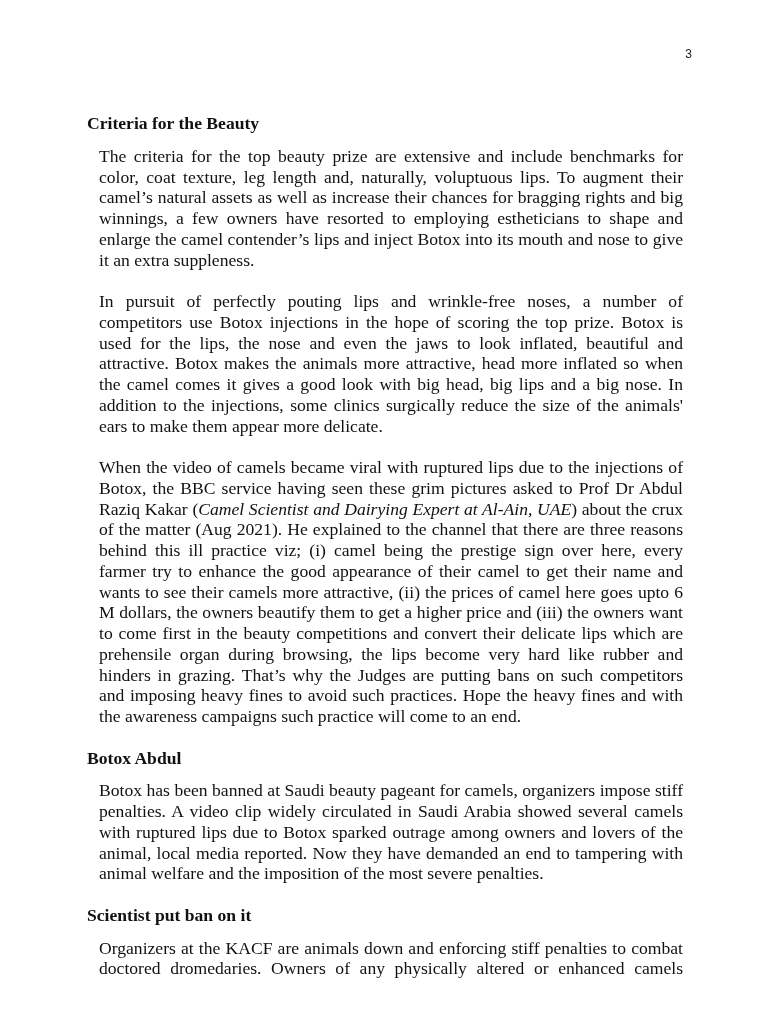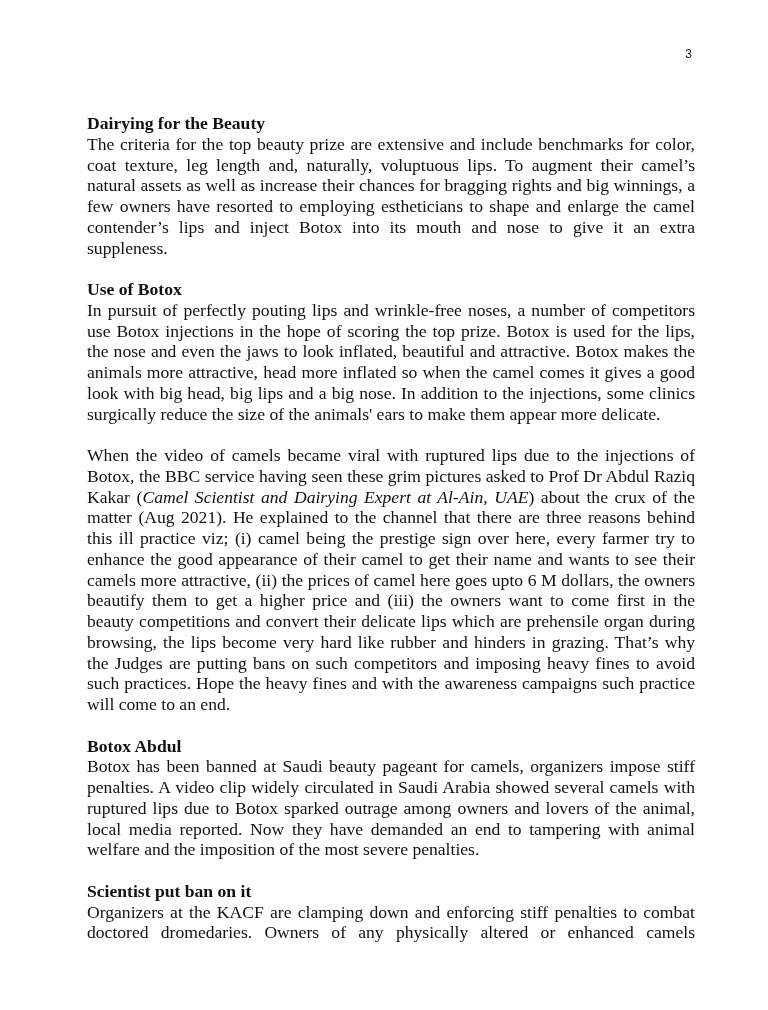"Dairying for the Beauty" p.heading { text: Dairying -> Criteria }
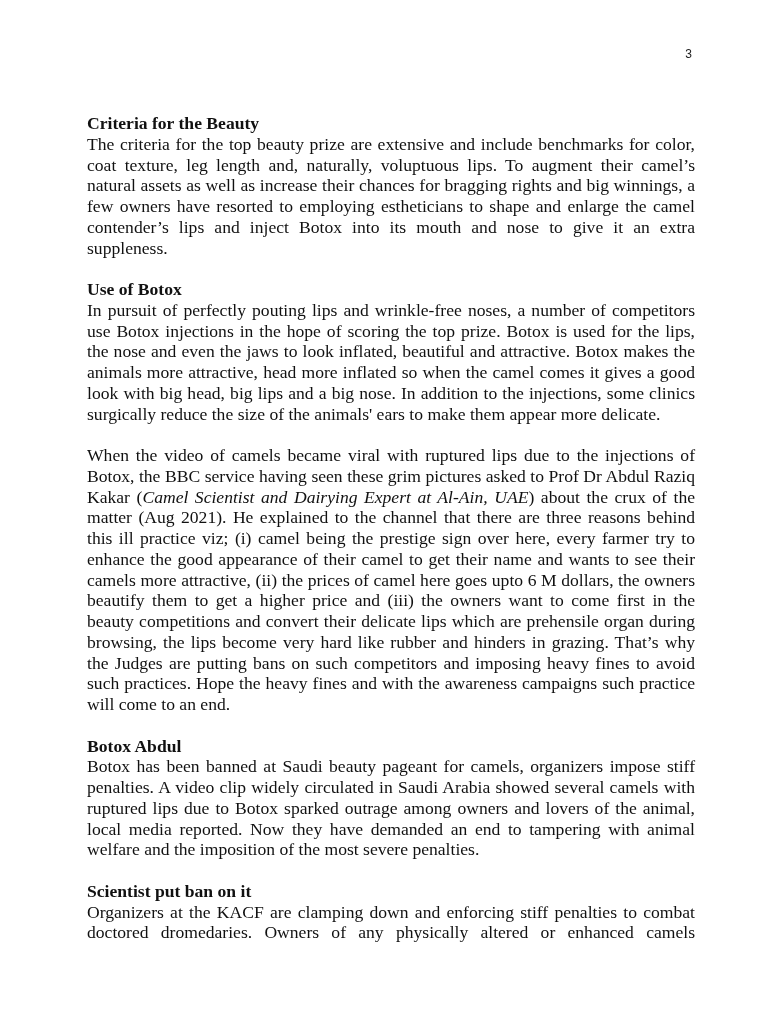"The criteria for the top" .para { margin: 0 -> 12px }
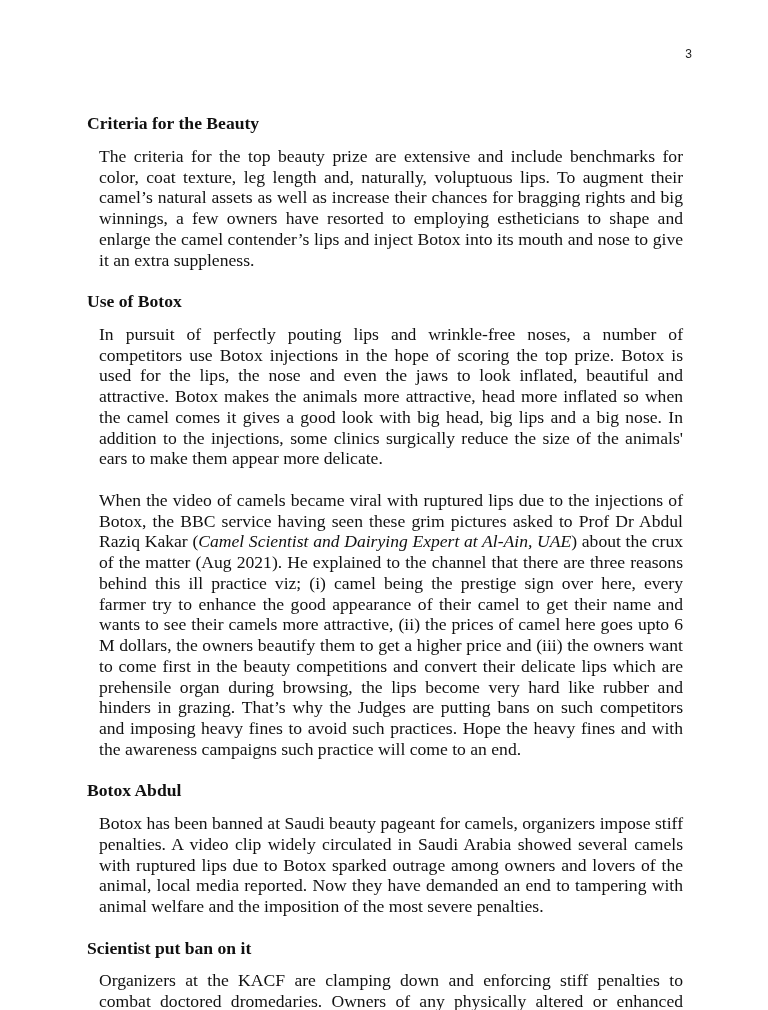"Use of Botox" p.heading { html: <p>Use of Botox</p> -> none }
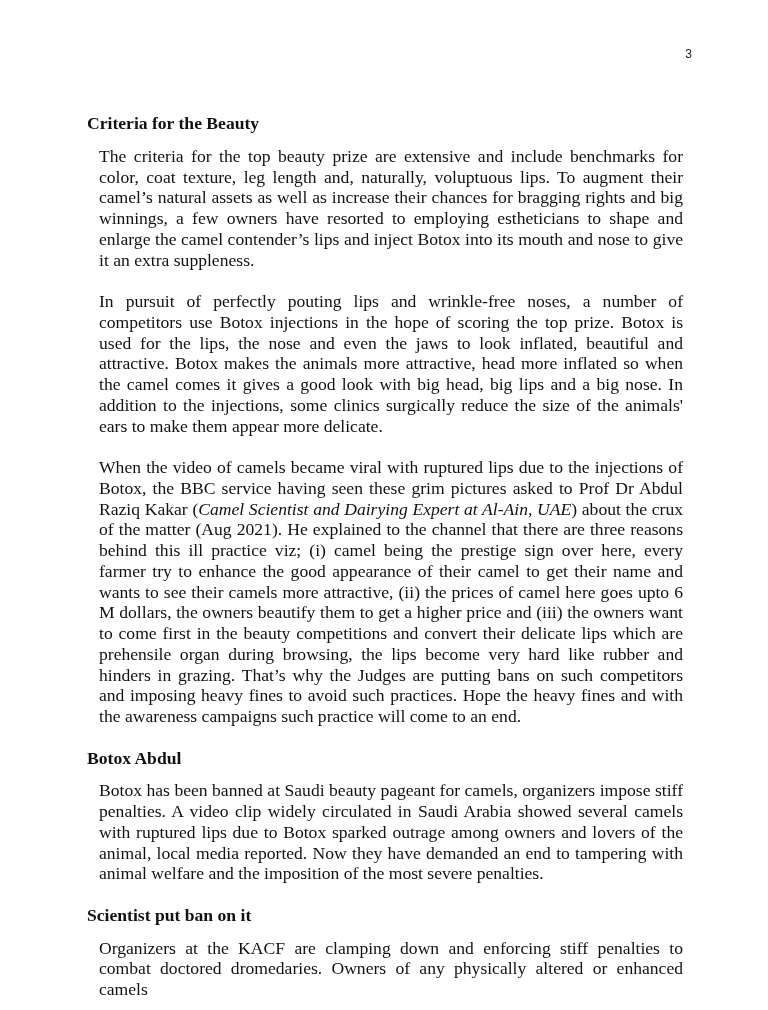"Organizers at the KACF are" p.para { text: clamping -> animals }
